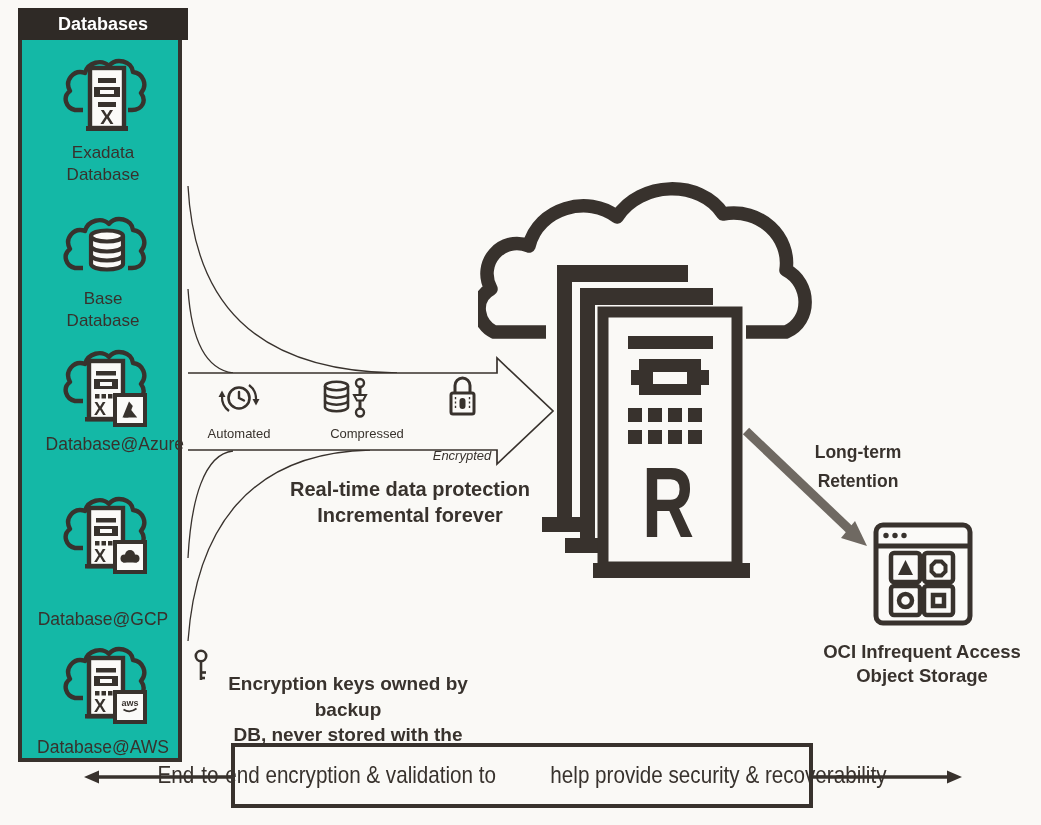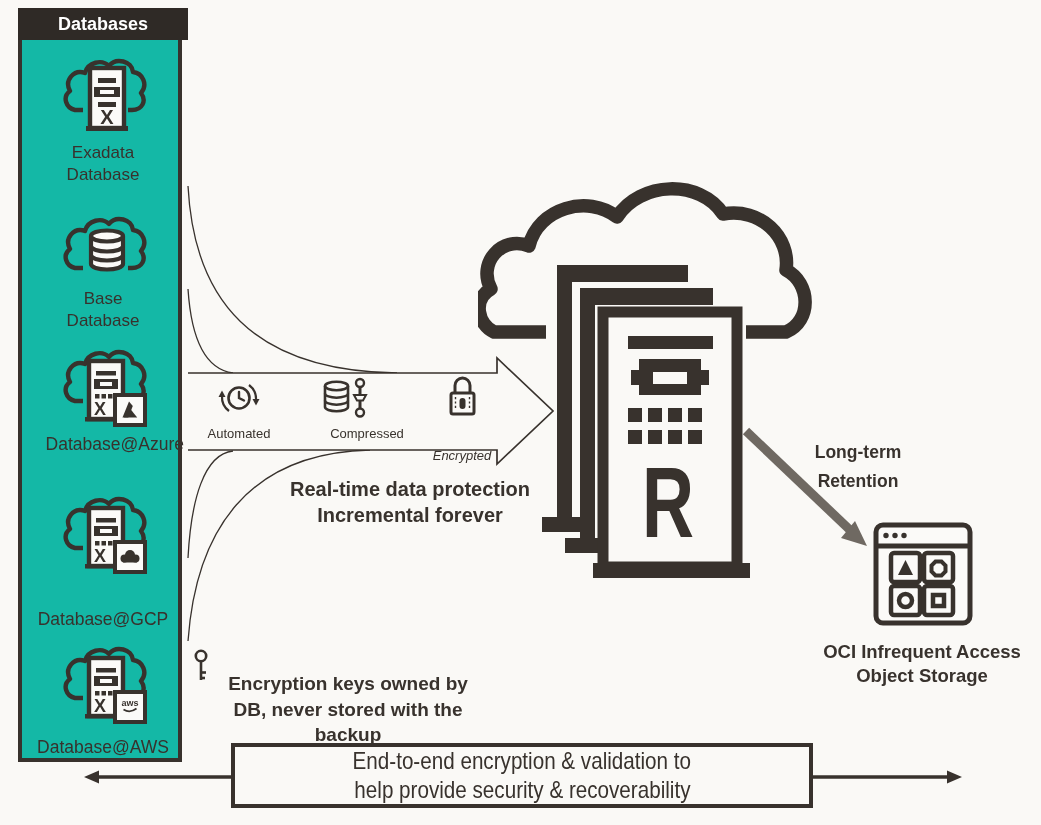"DB, never stored with the" div { order: before "backup" -> after "backup" }
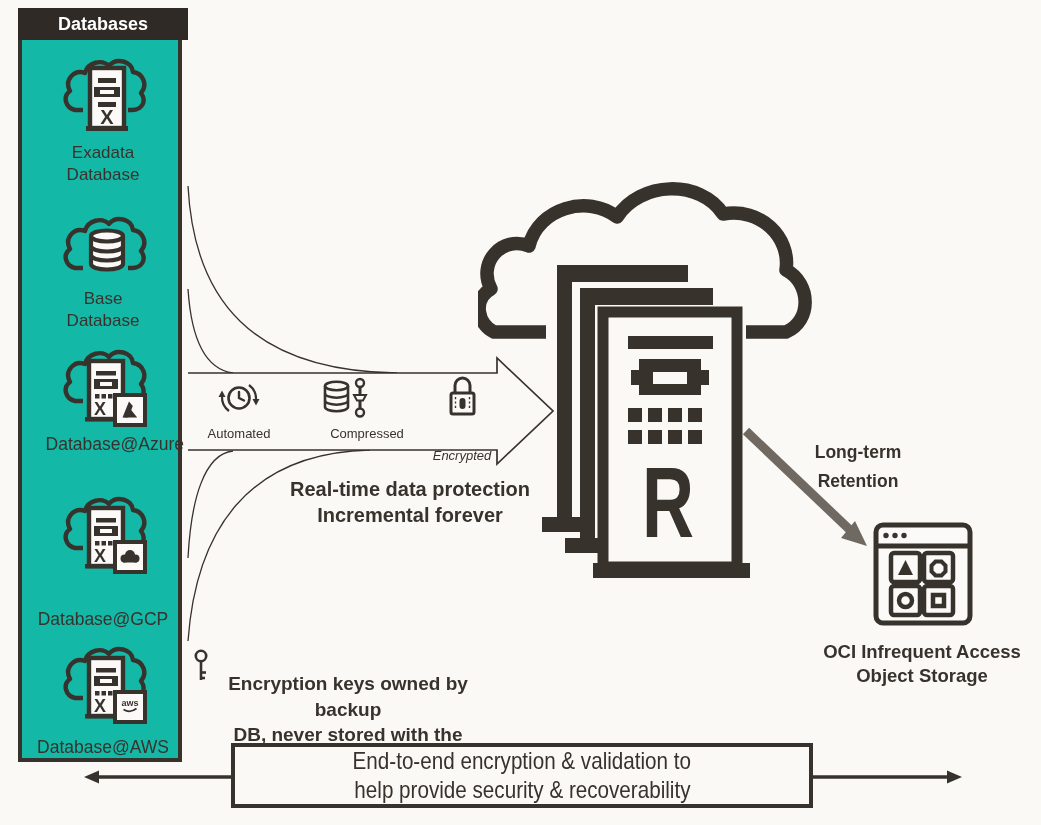"End-to-end encryption & validation to" .banner { flex-direction: column -> row }
